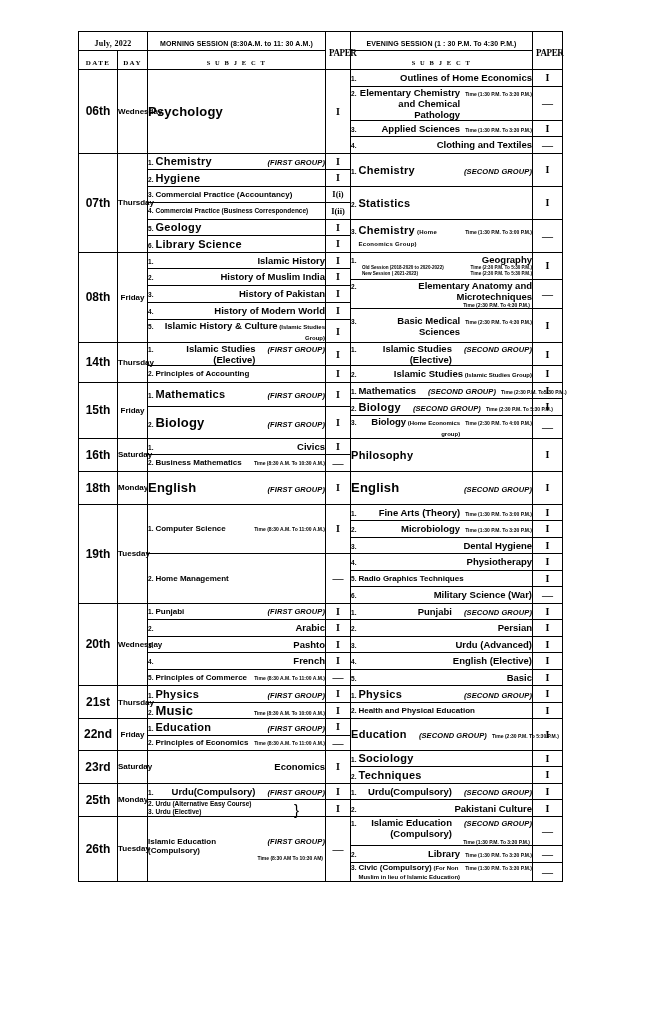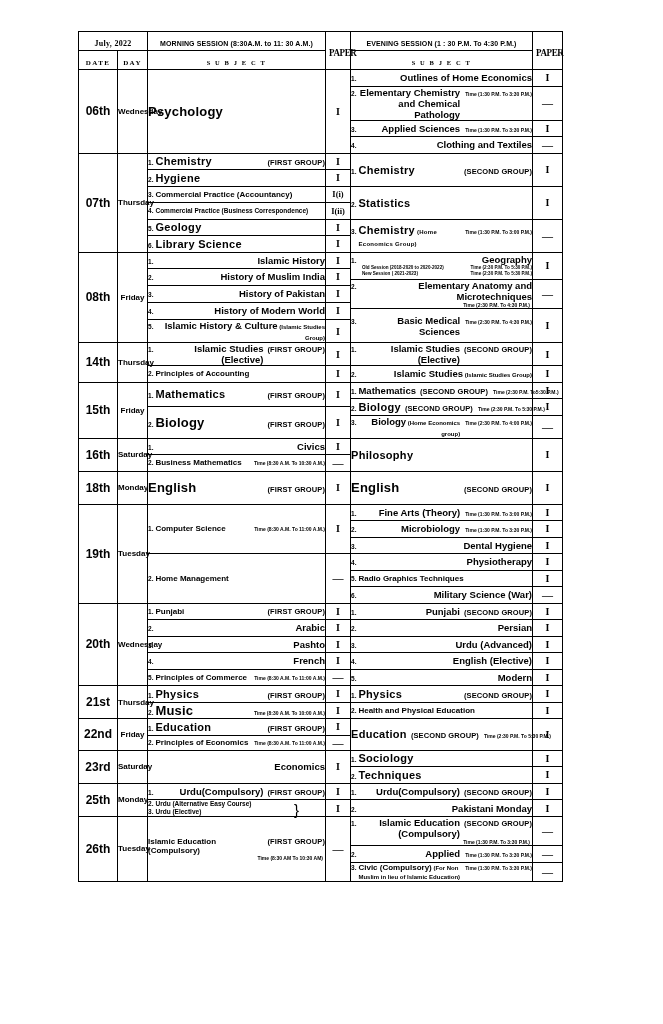"(FIRST GROUP)" .grp { font-style: none -> italic; margin-left: 4px -> 12px }
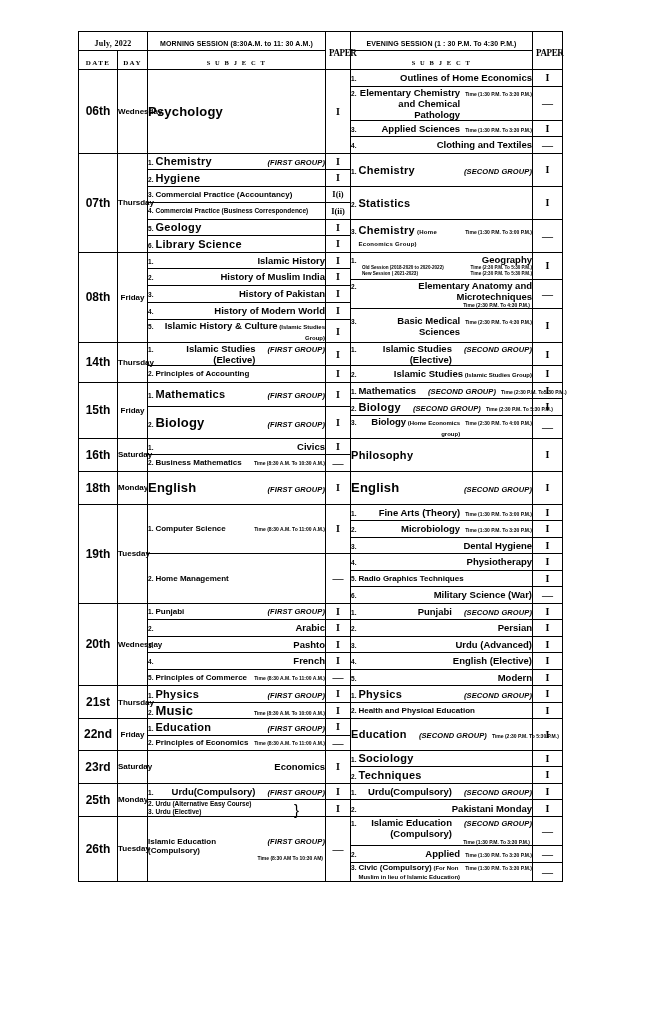"Modern" span.nm { text: Modern -> Basic }
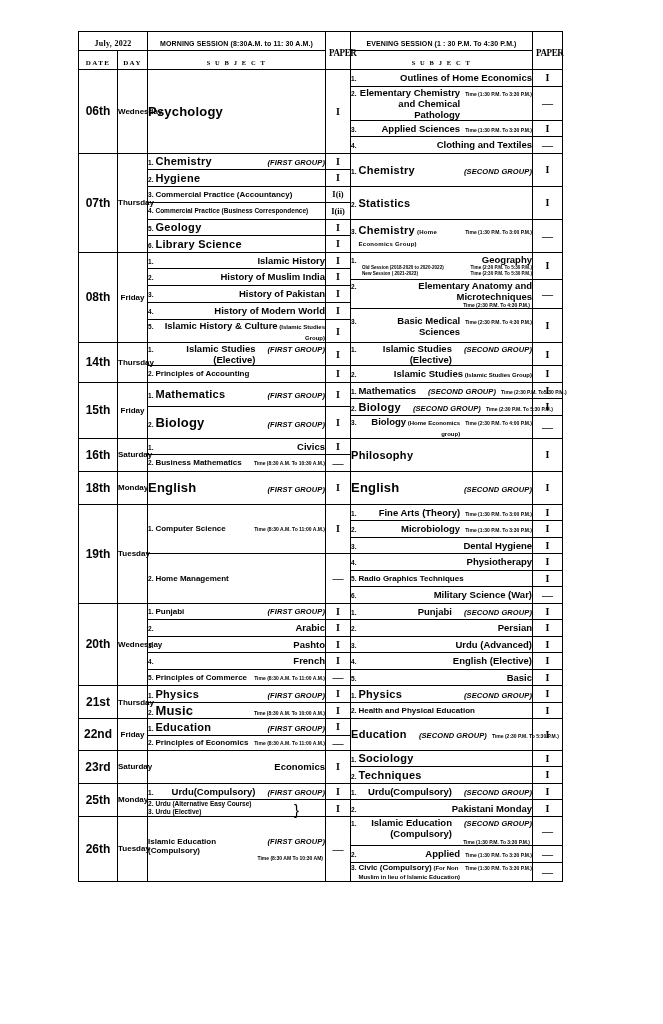"Pakistani Monday" span.nm { text: Monday -> Culture }
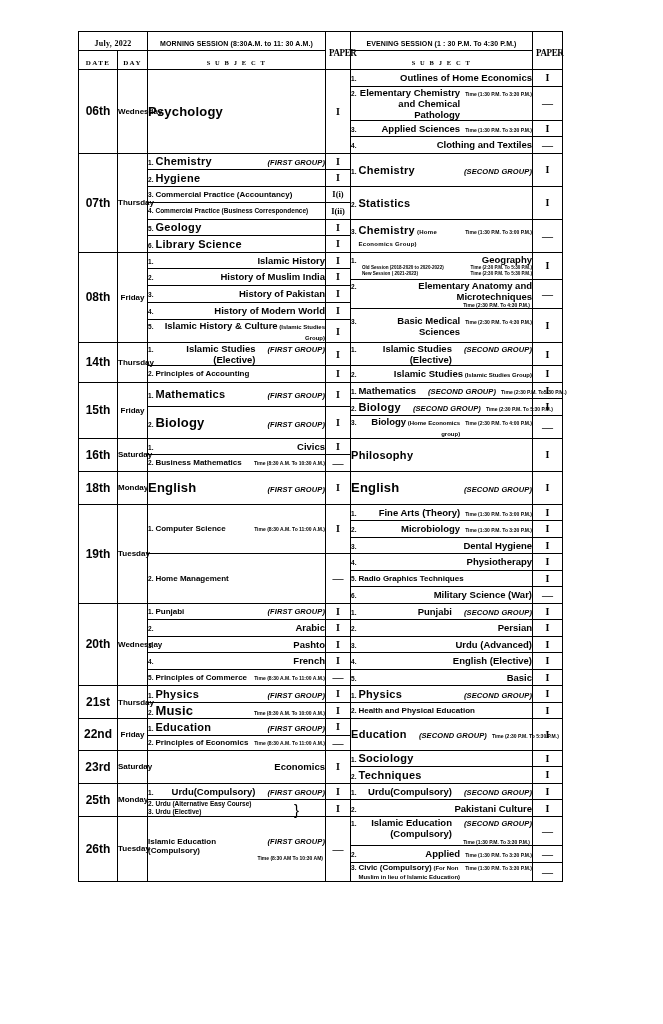"Applied" span.nm { text: Applied -> Library }
